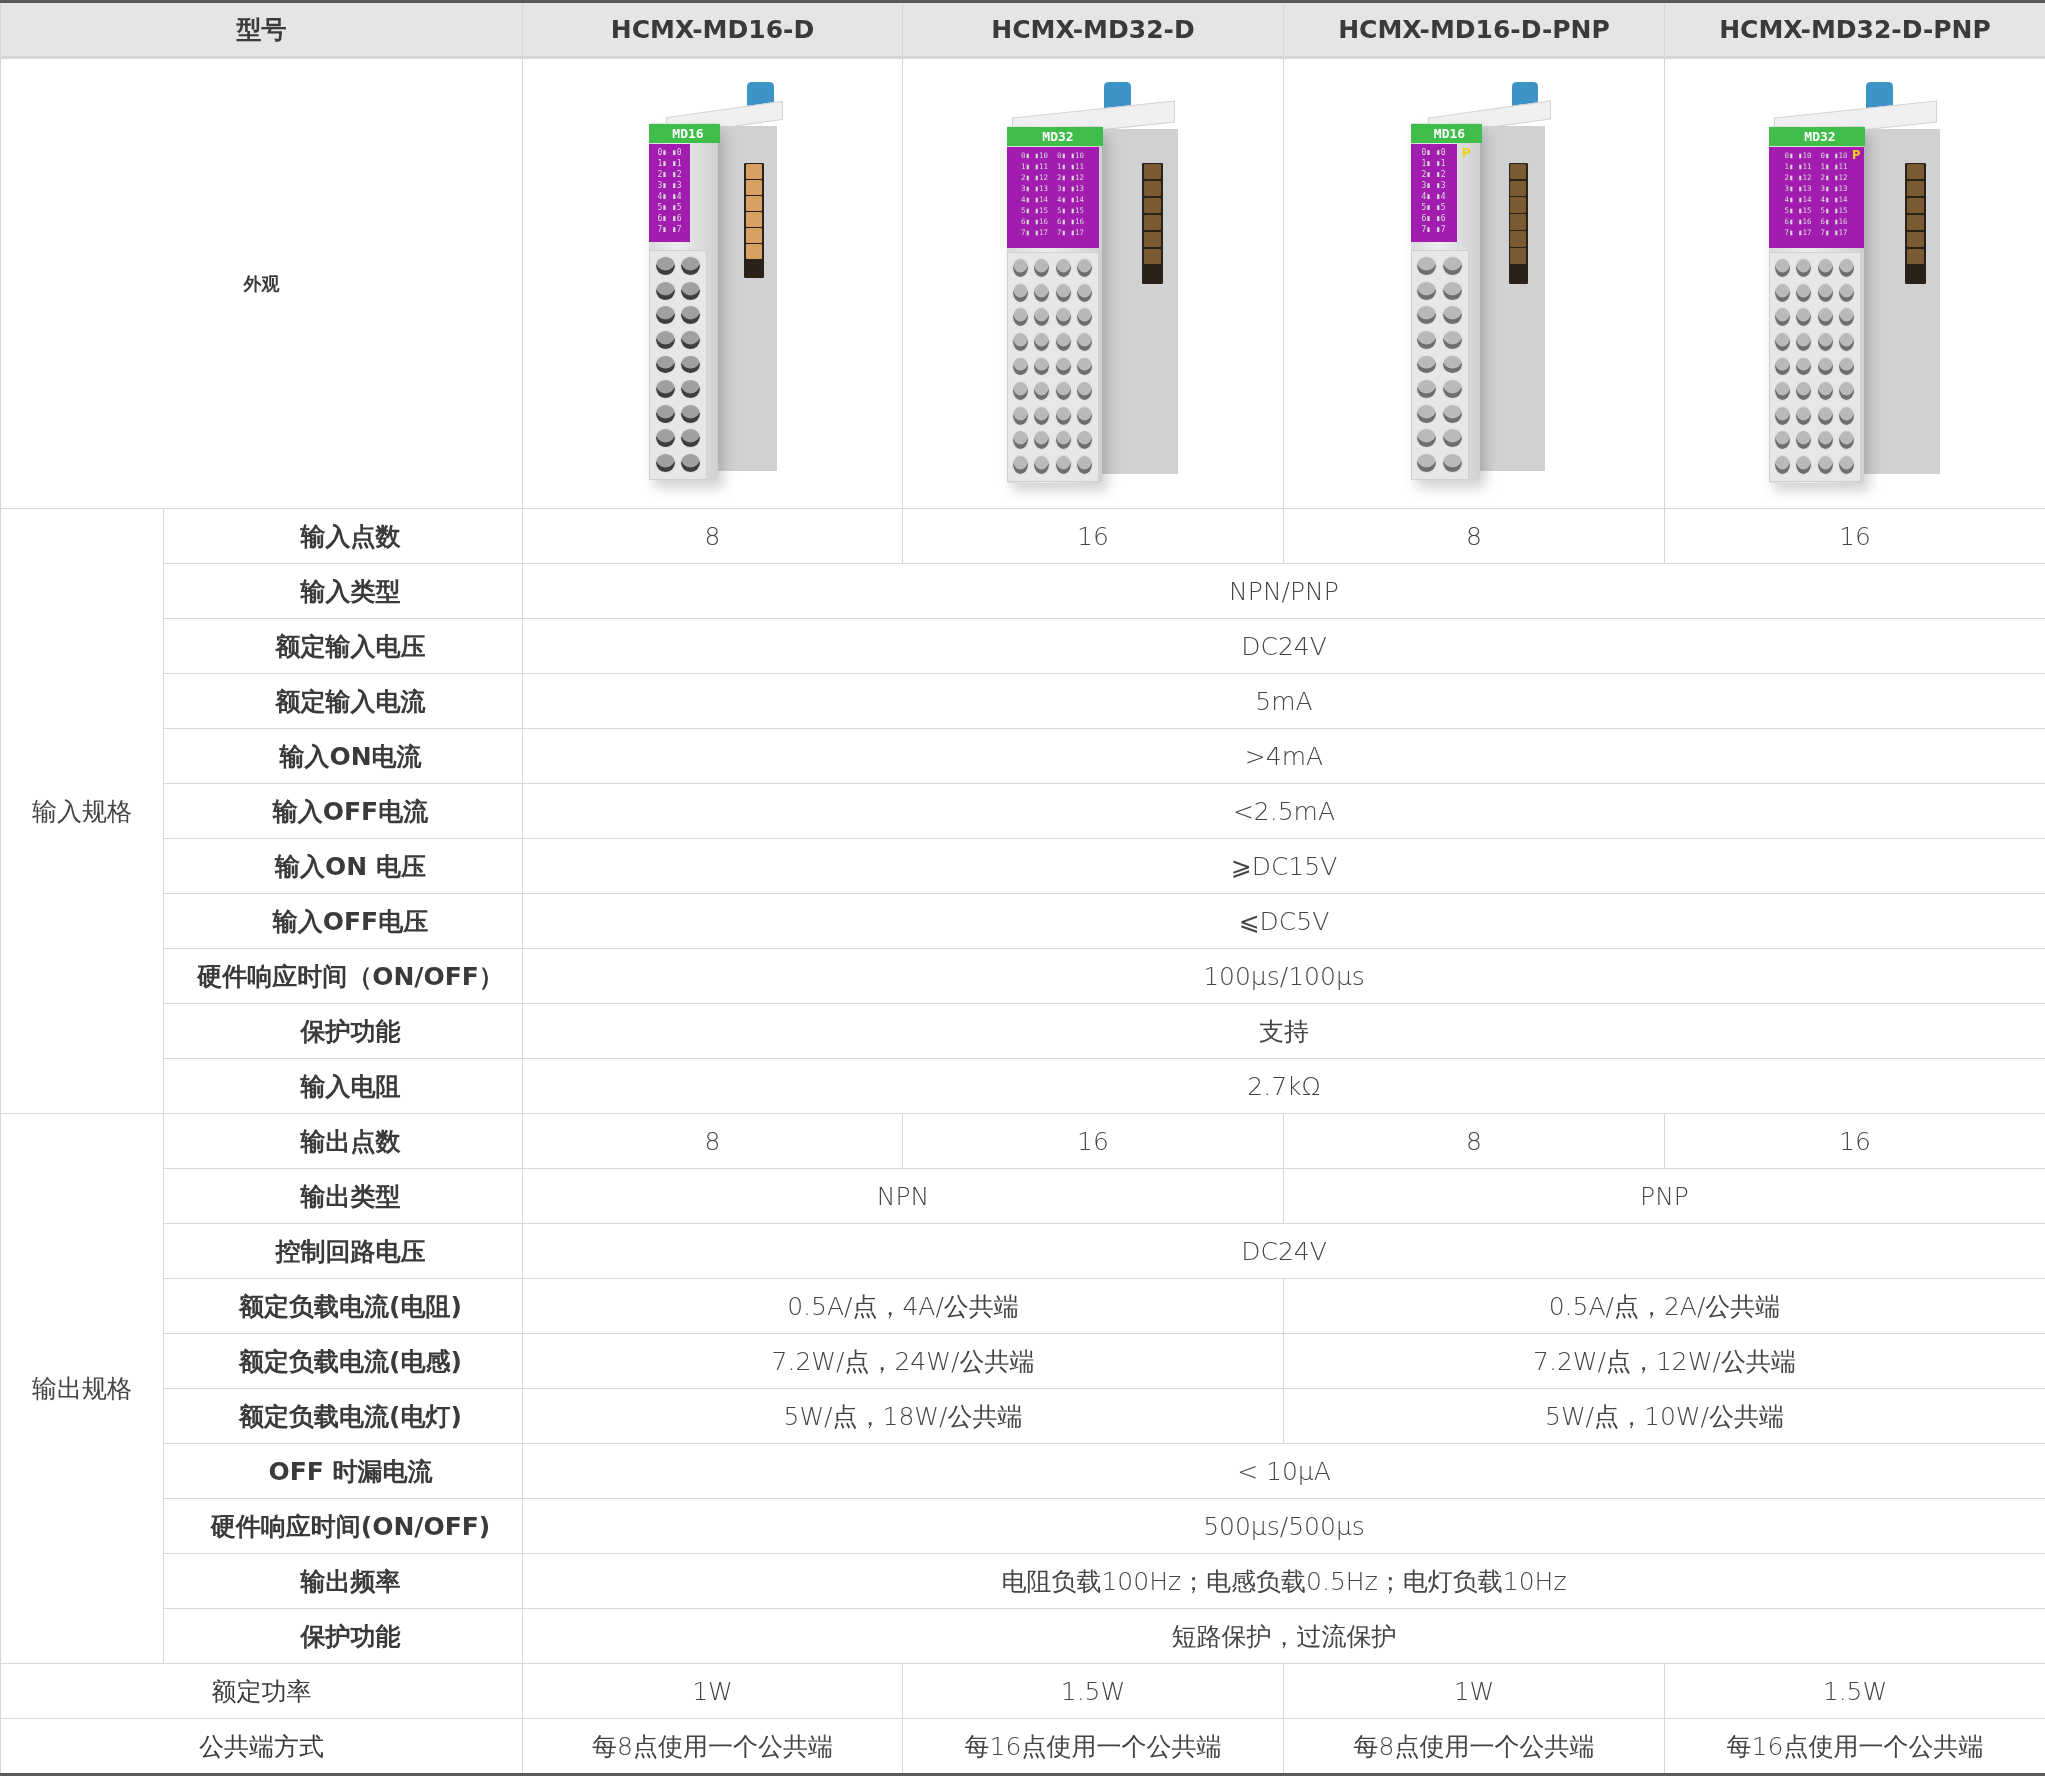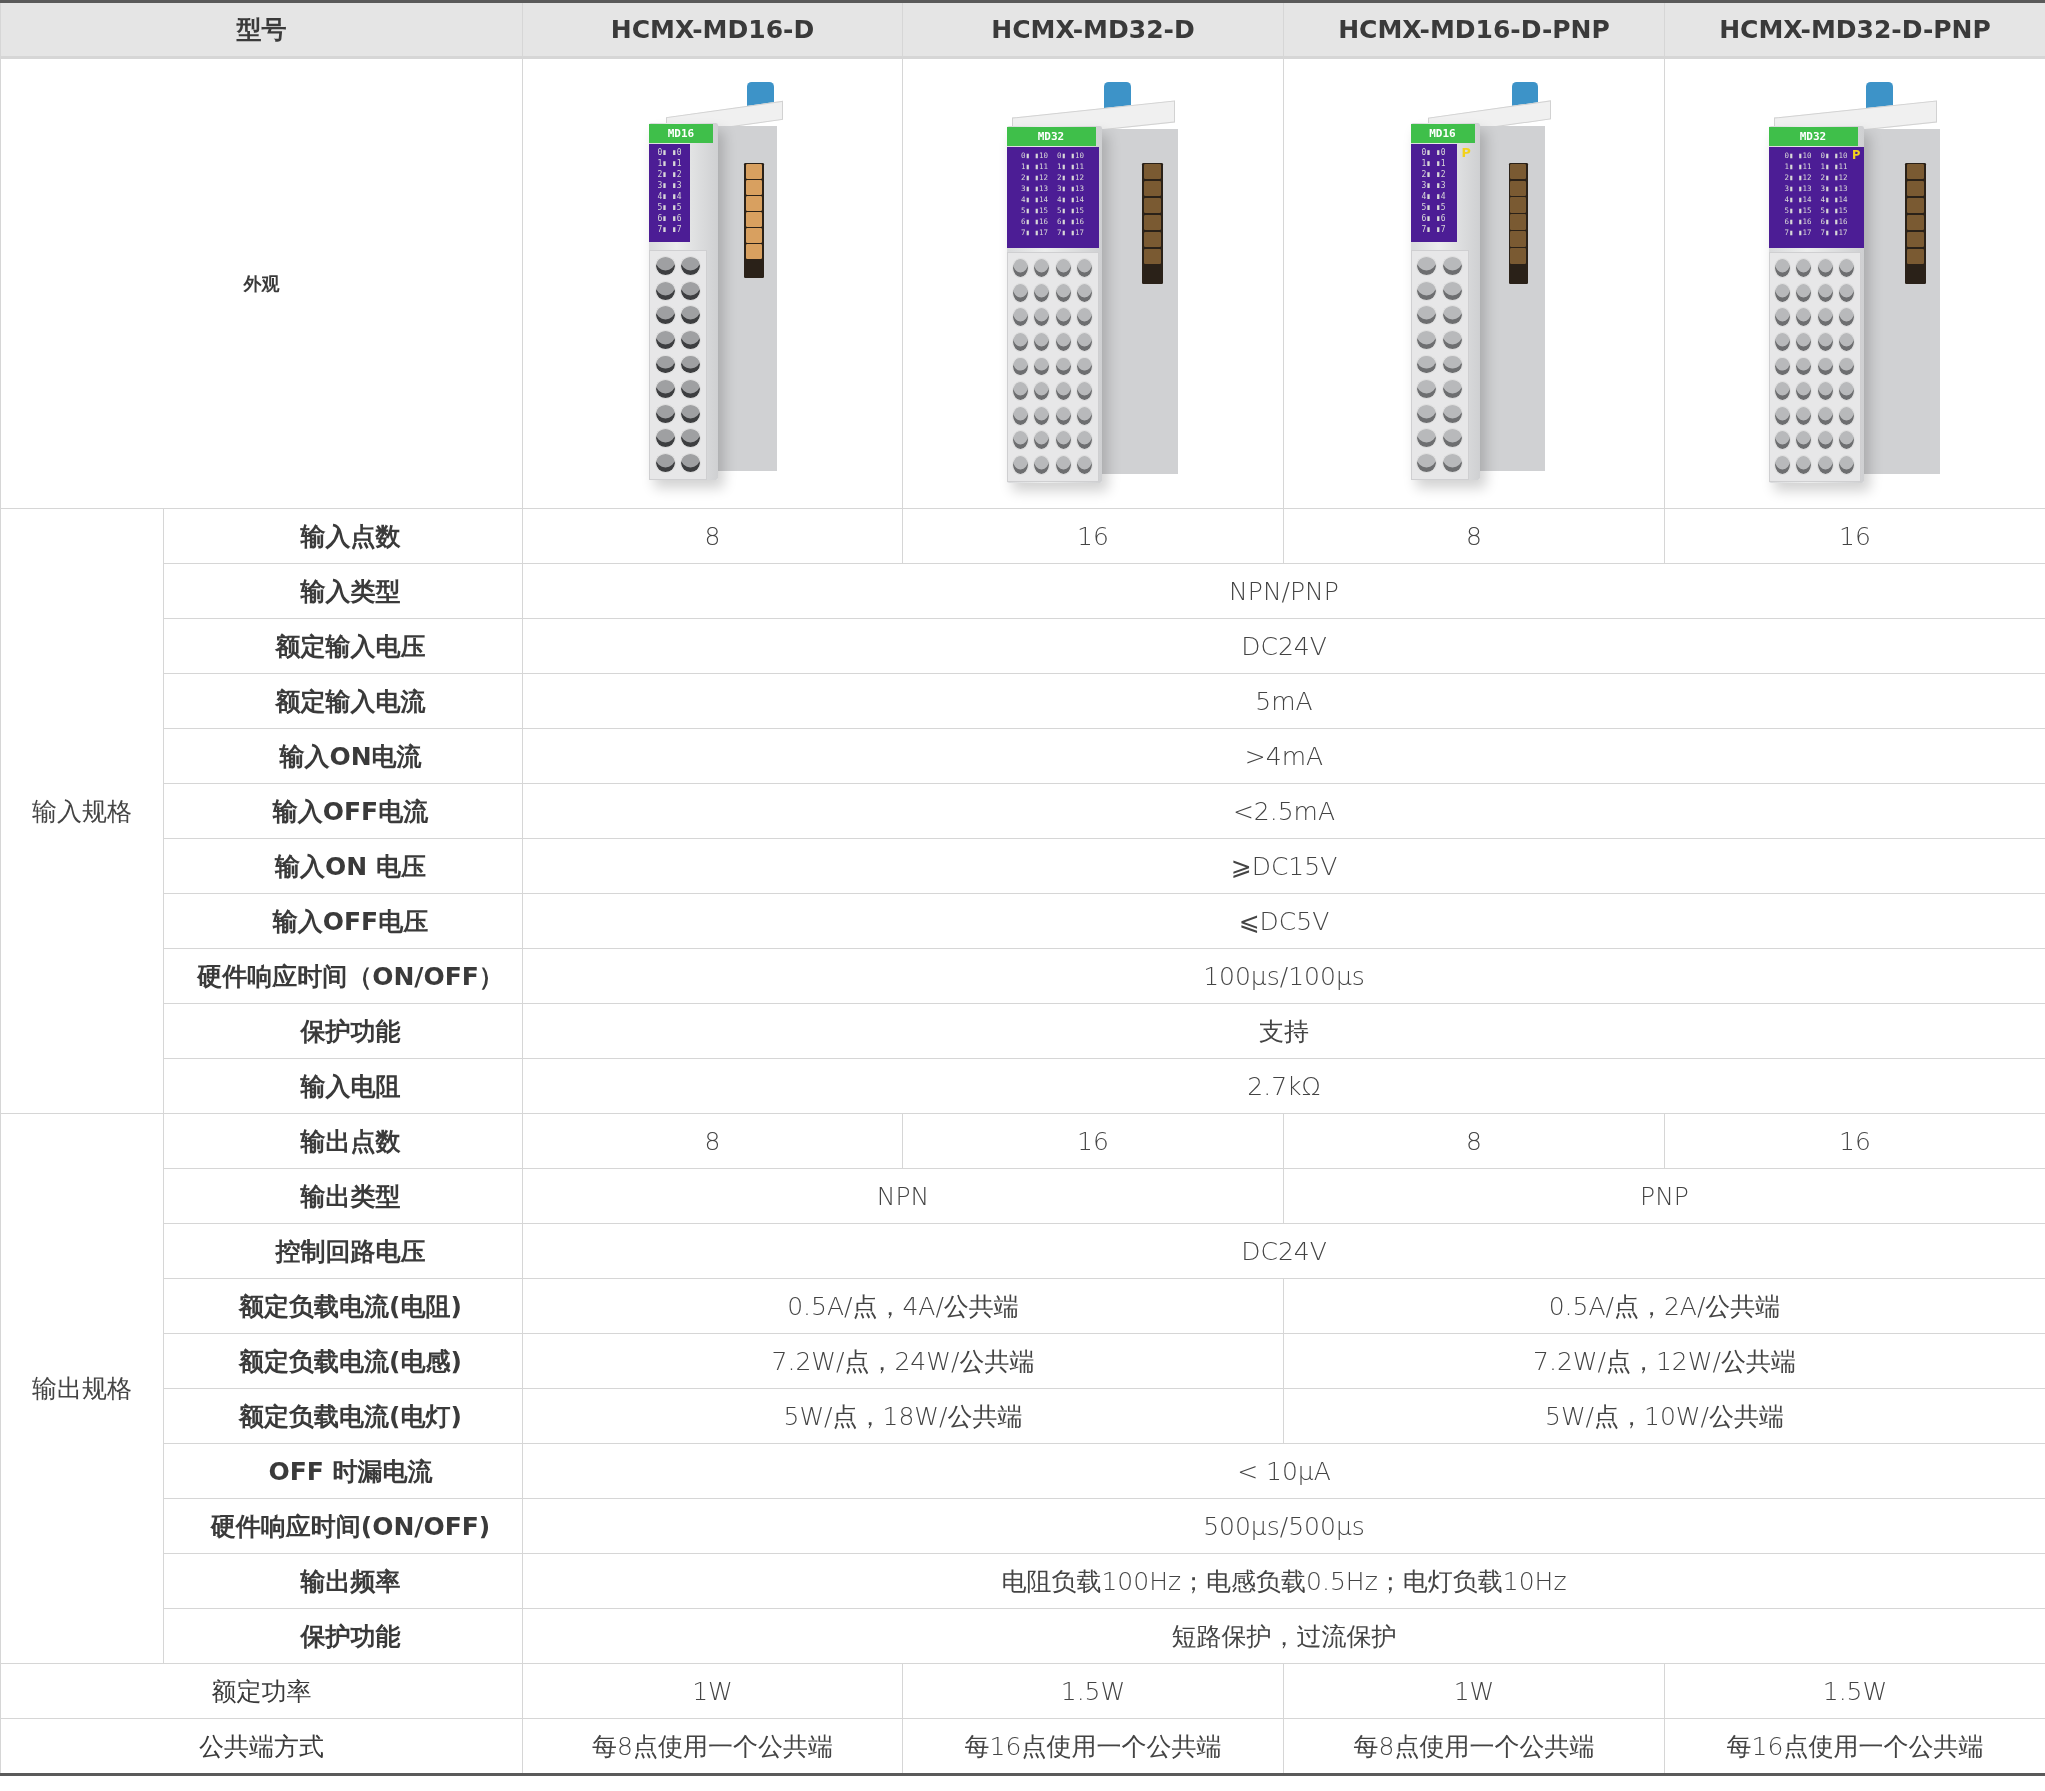"MD16" .module .label { font-size: 11px -> 13px; padding-left: 0 -> 7px }
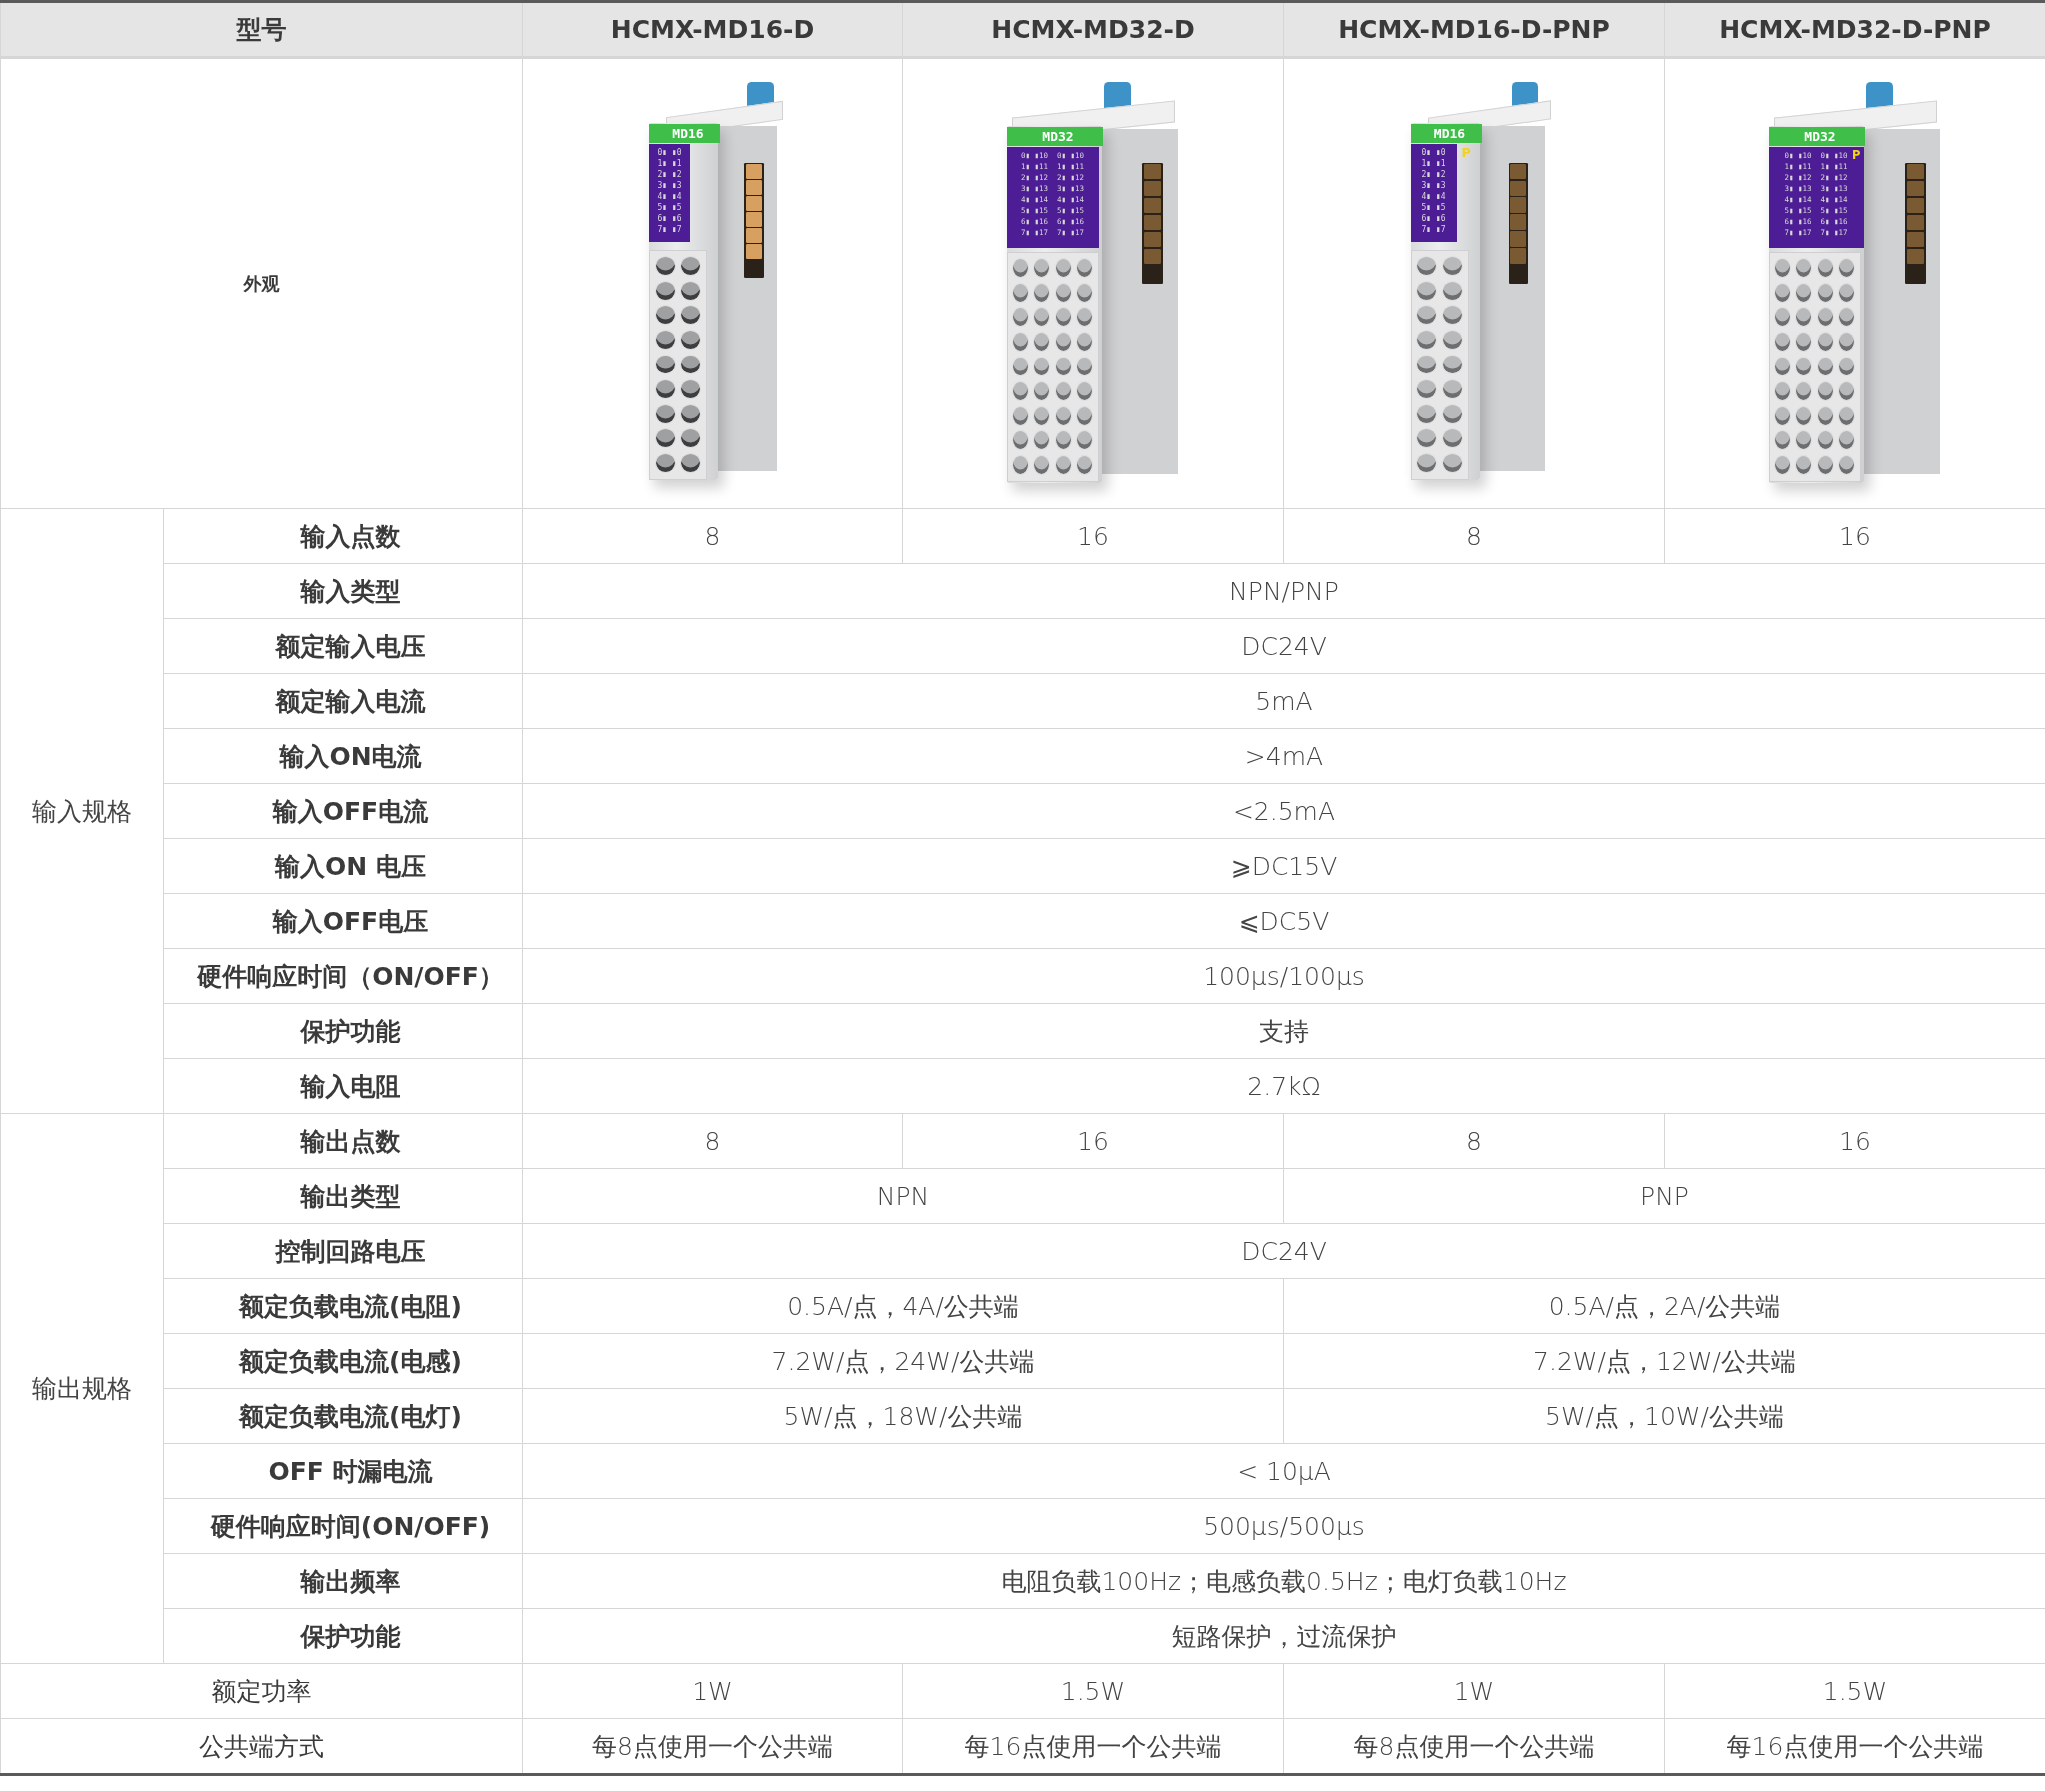"0▮ ▮0" .module .leds { background: #4c1d95 -> #a21caf }
